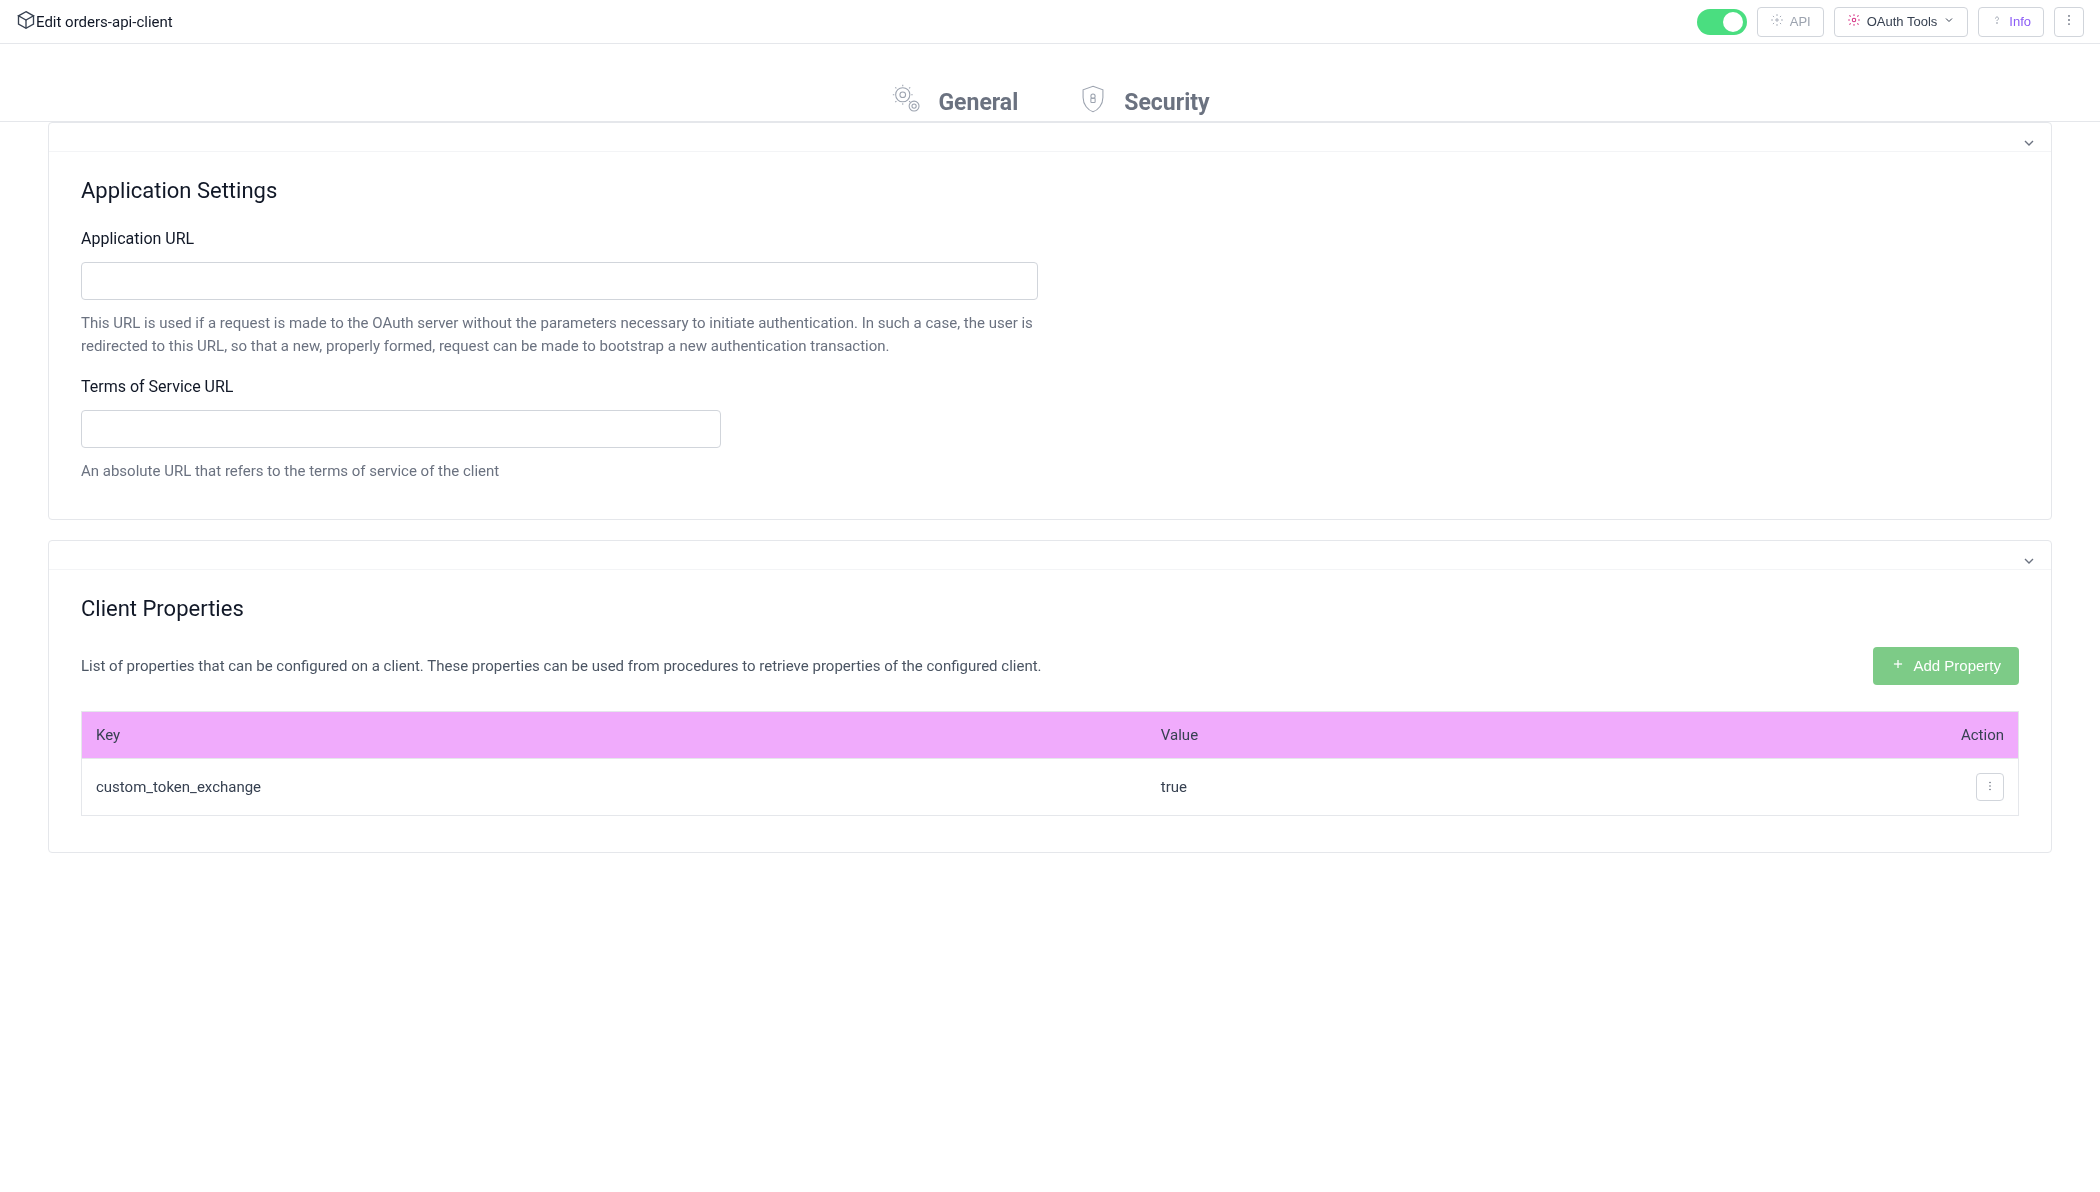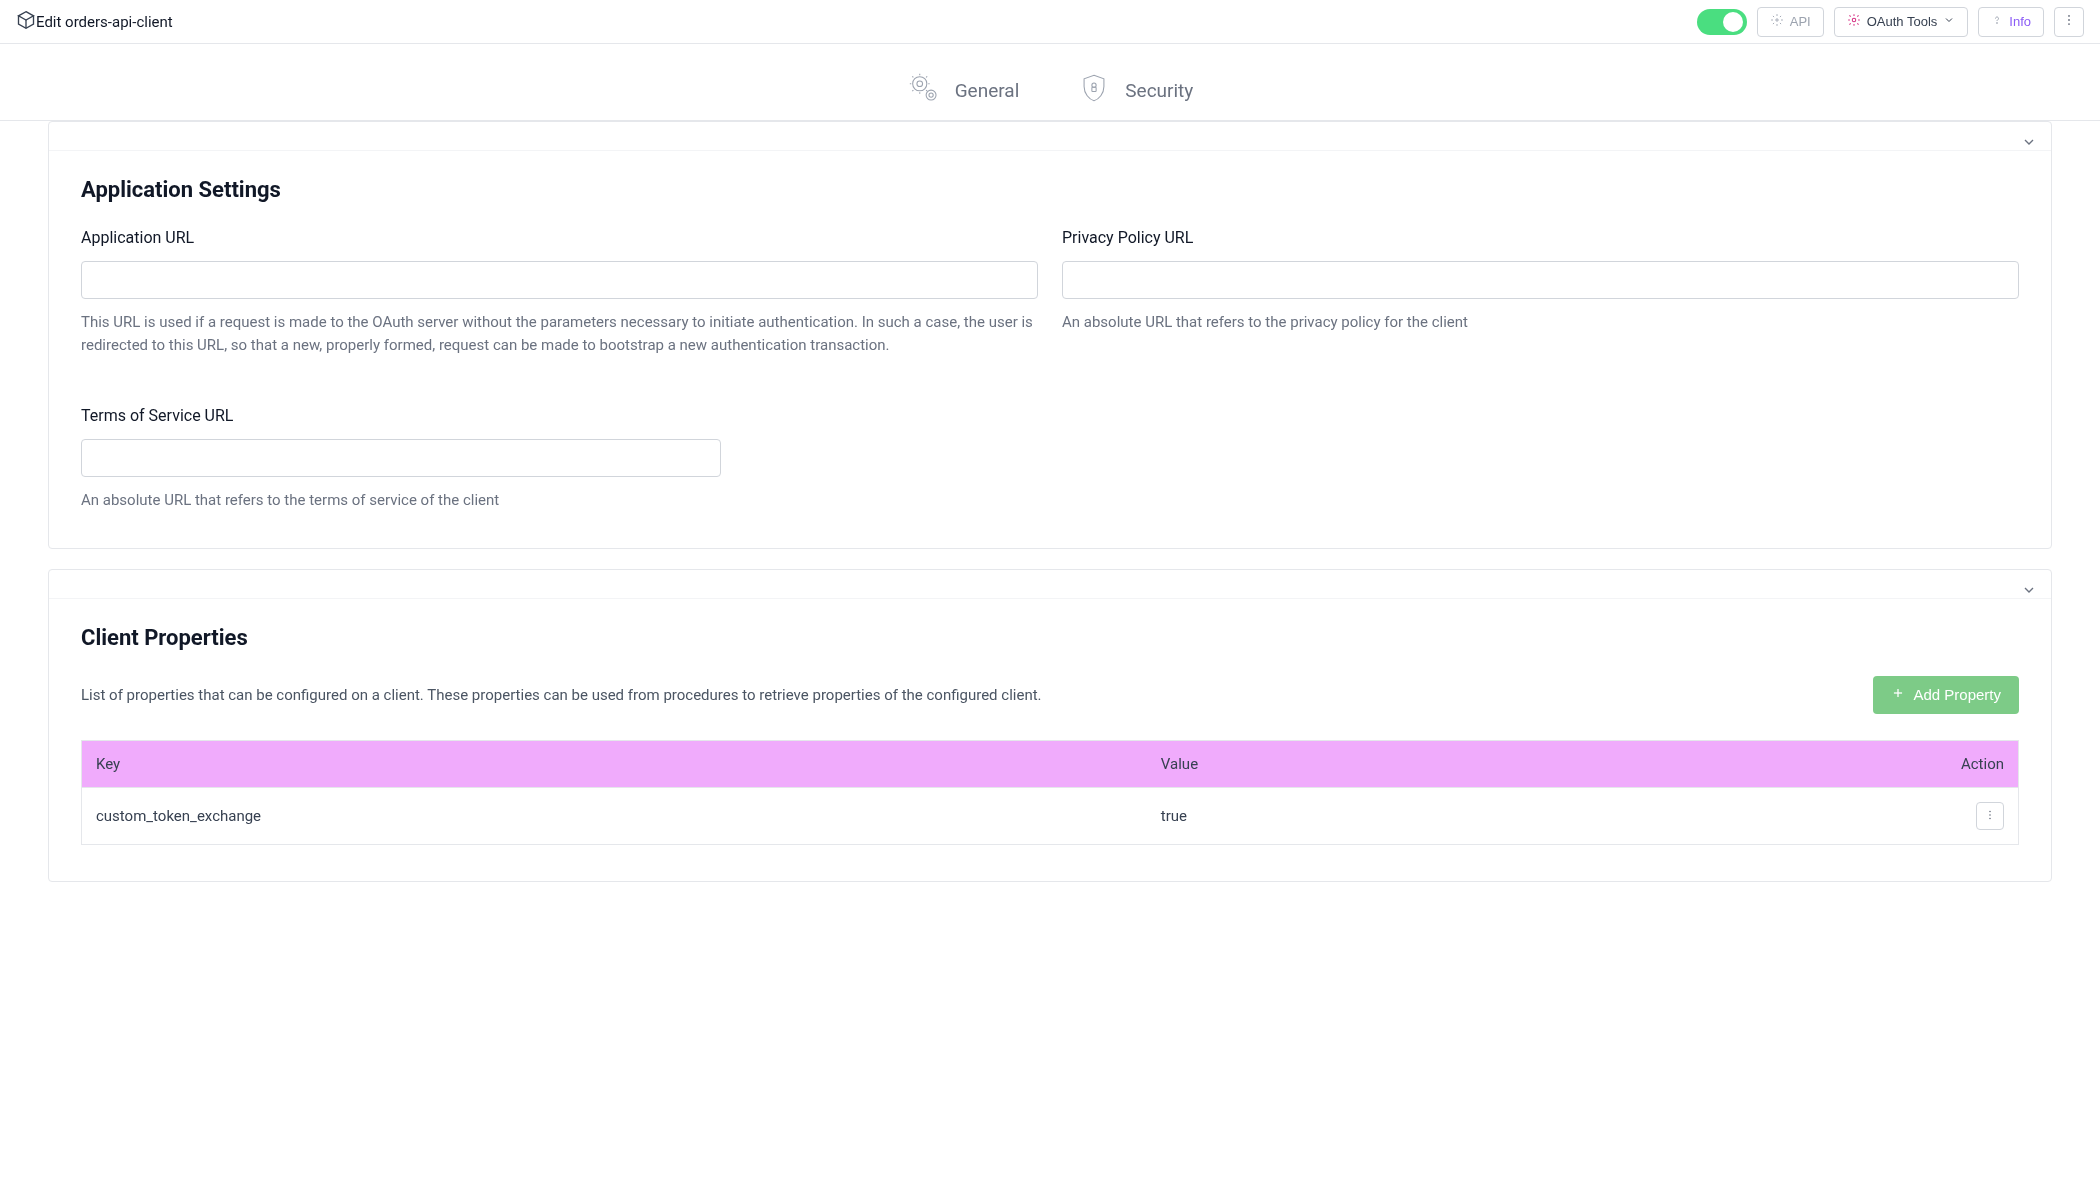"General" .tab { font-size: 19px -> 23px; font-weight: none -> bold; top: 8px -> 19px }
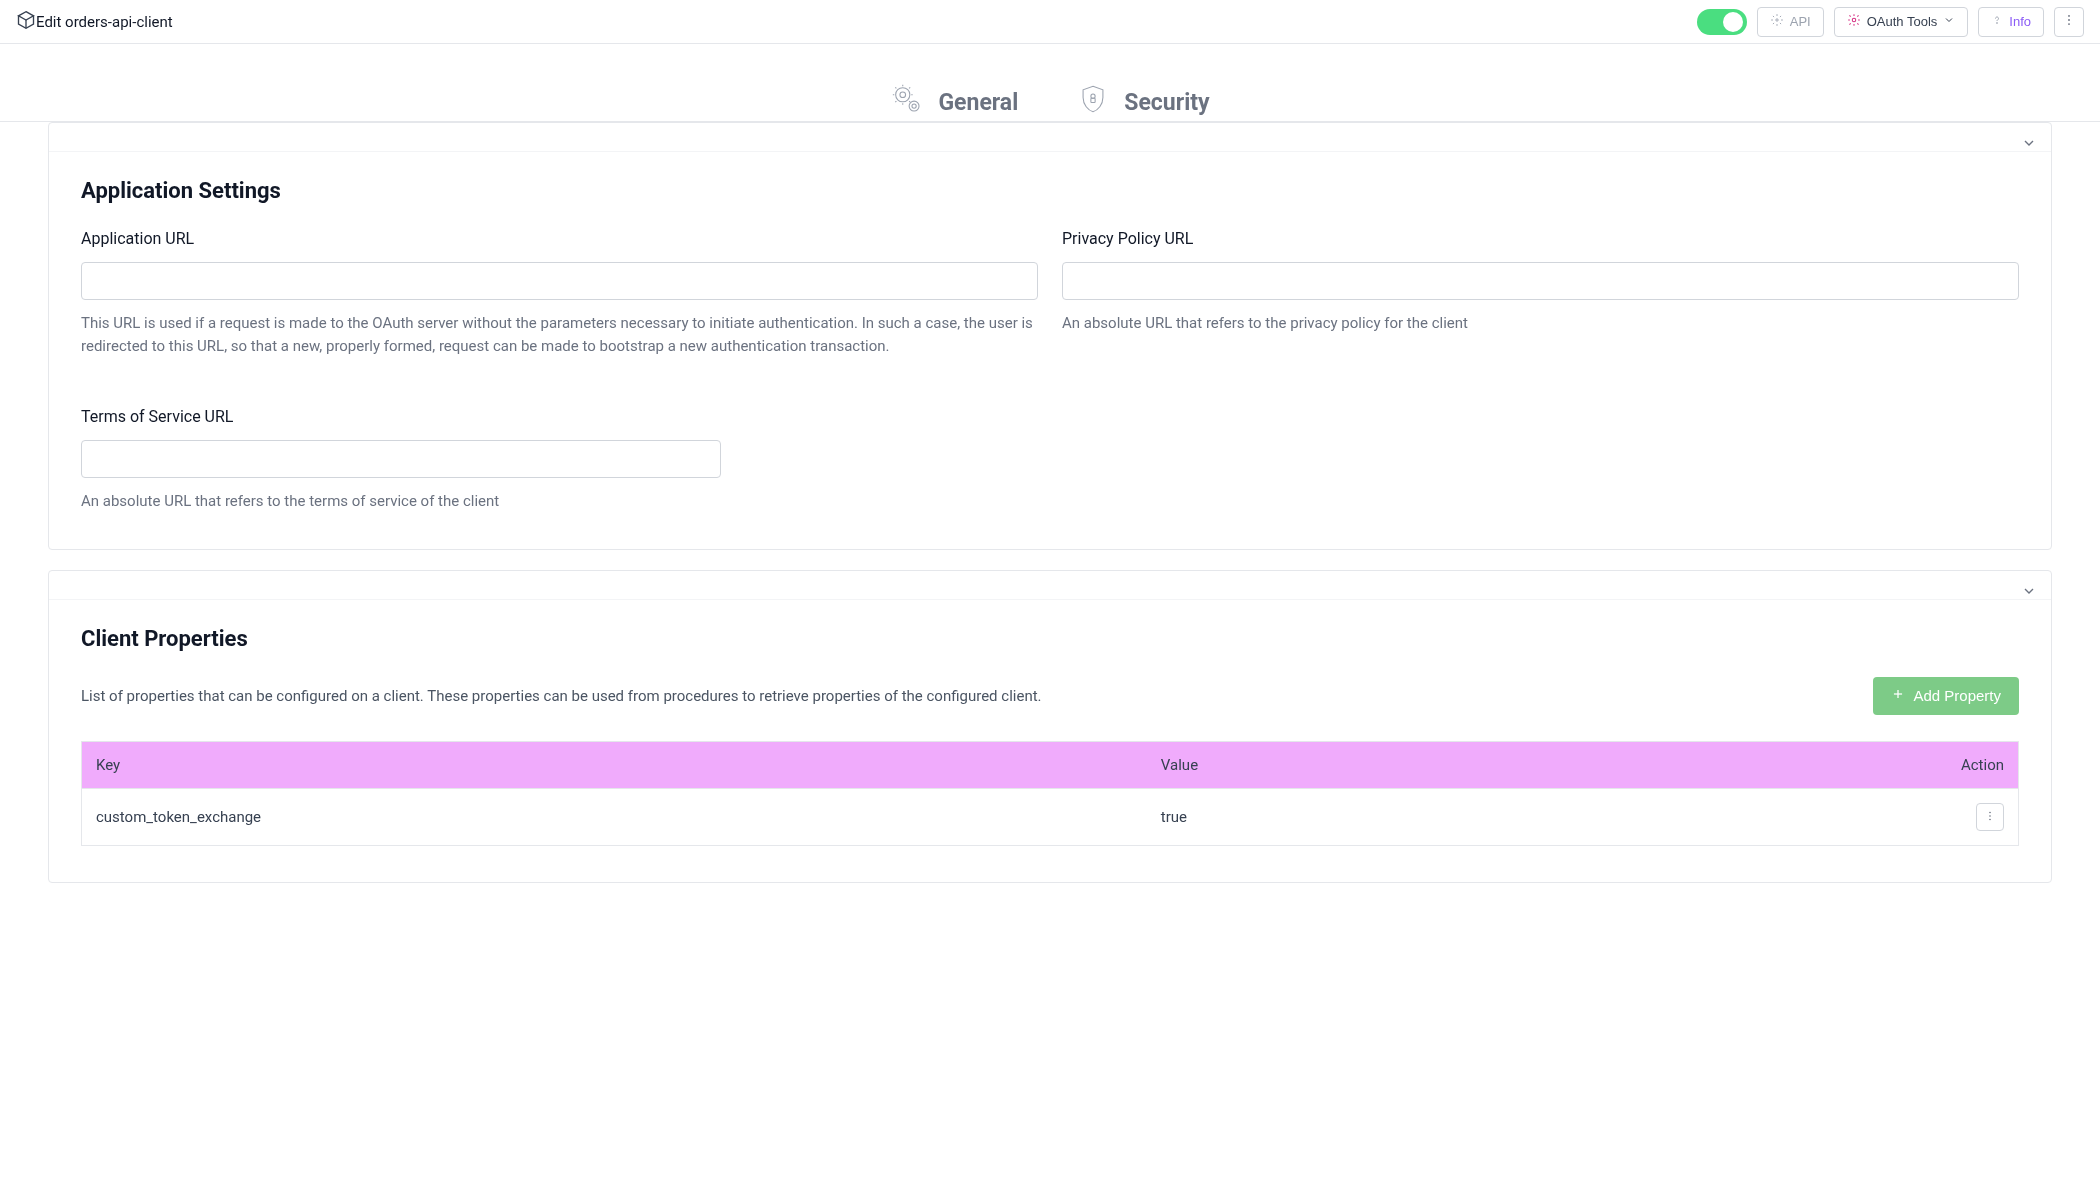"Application Settings" .section-title { font-weight: 700 -> 400 }
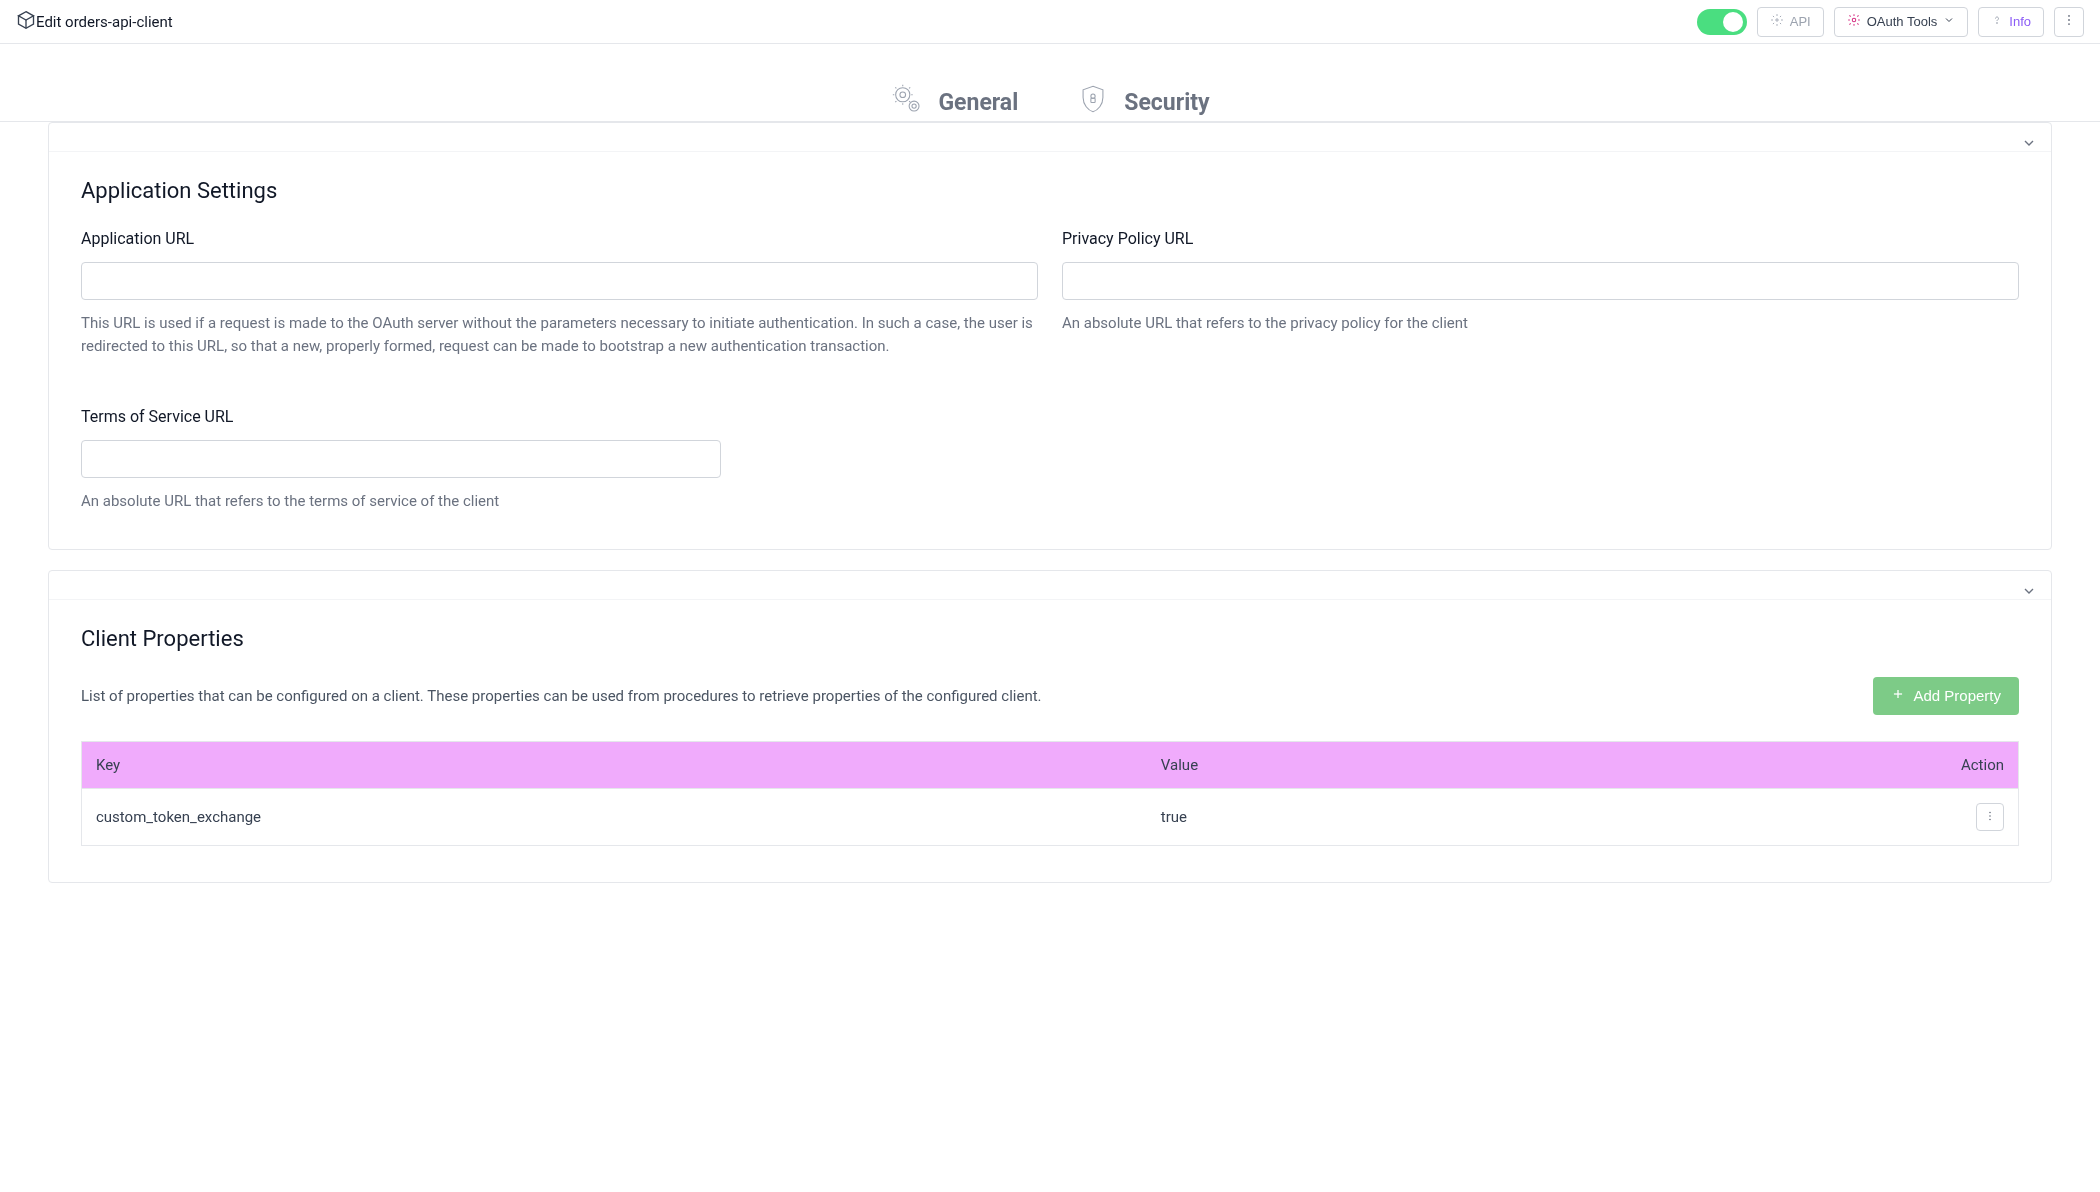"Privacy Policy URL" div.field { html: <div> <label>Privacy Policy URL</label> <input> <div>An absolute URL that refers to the privacy policy for the client</div> </div> -> none }
